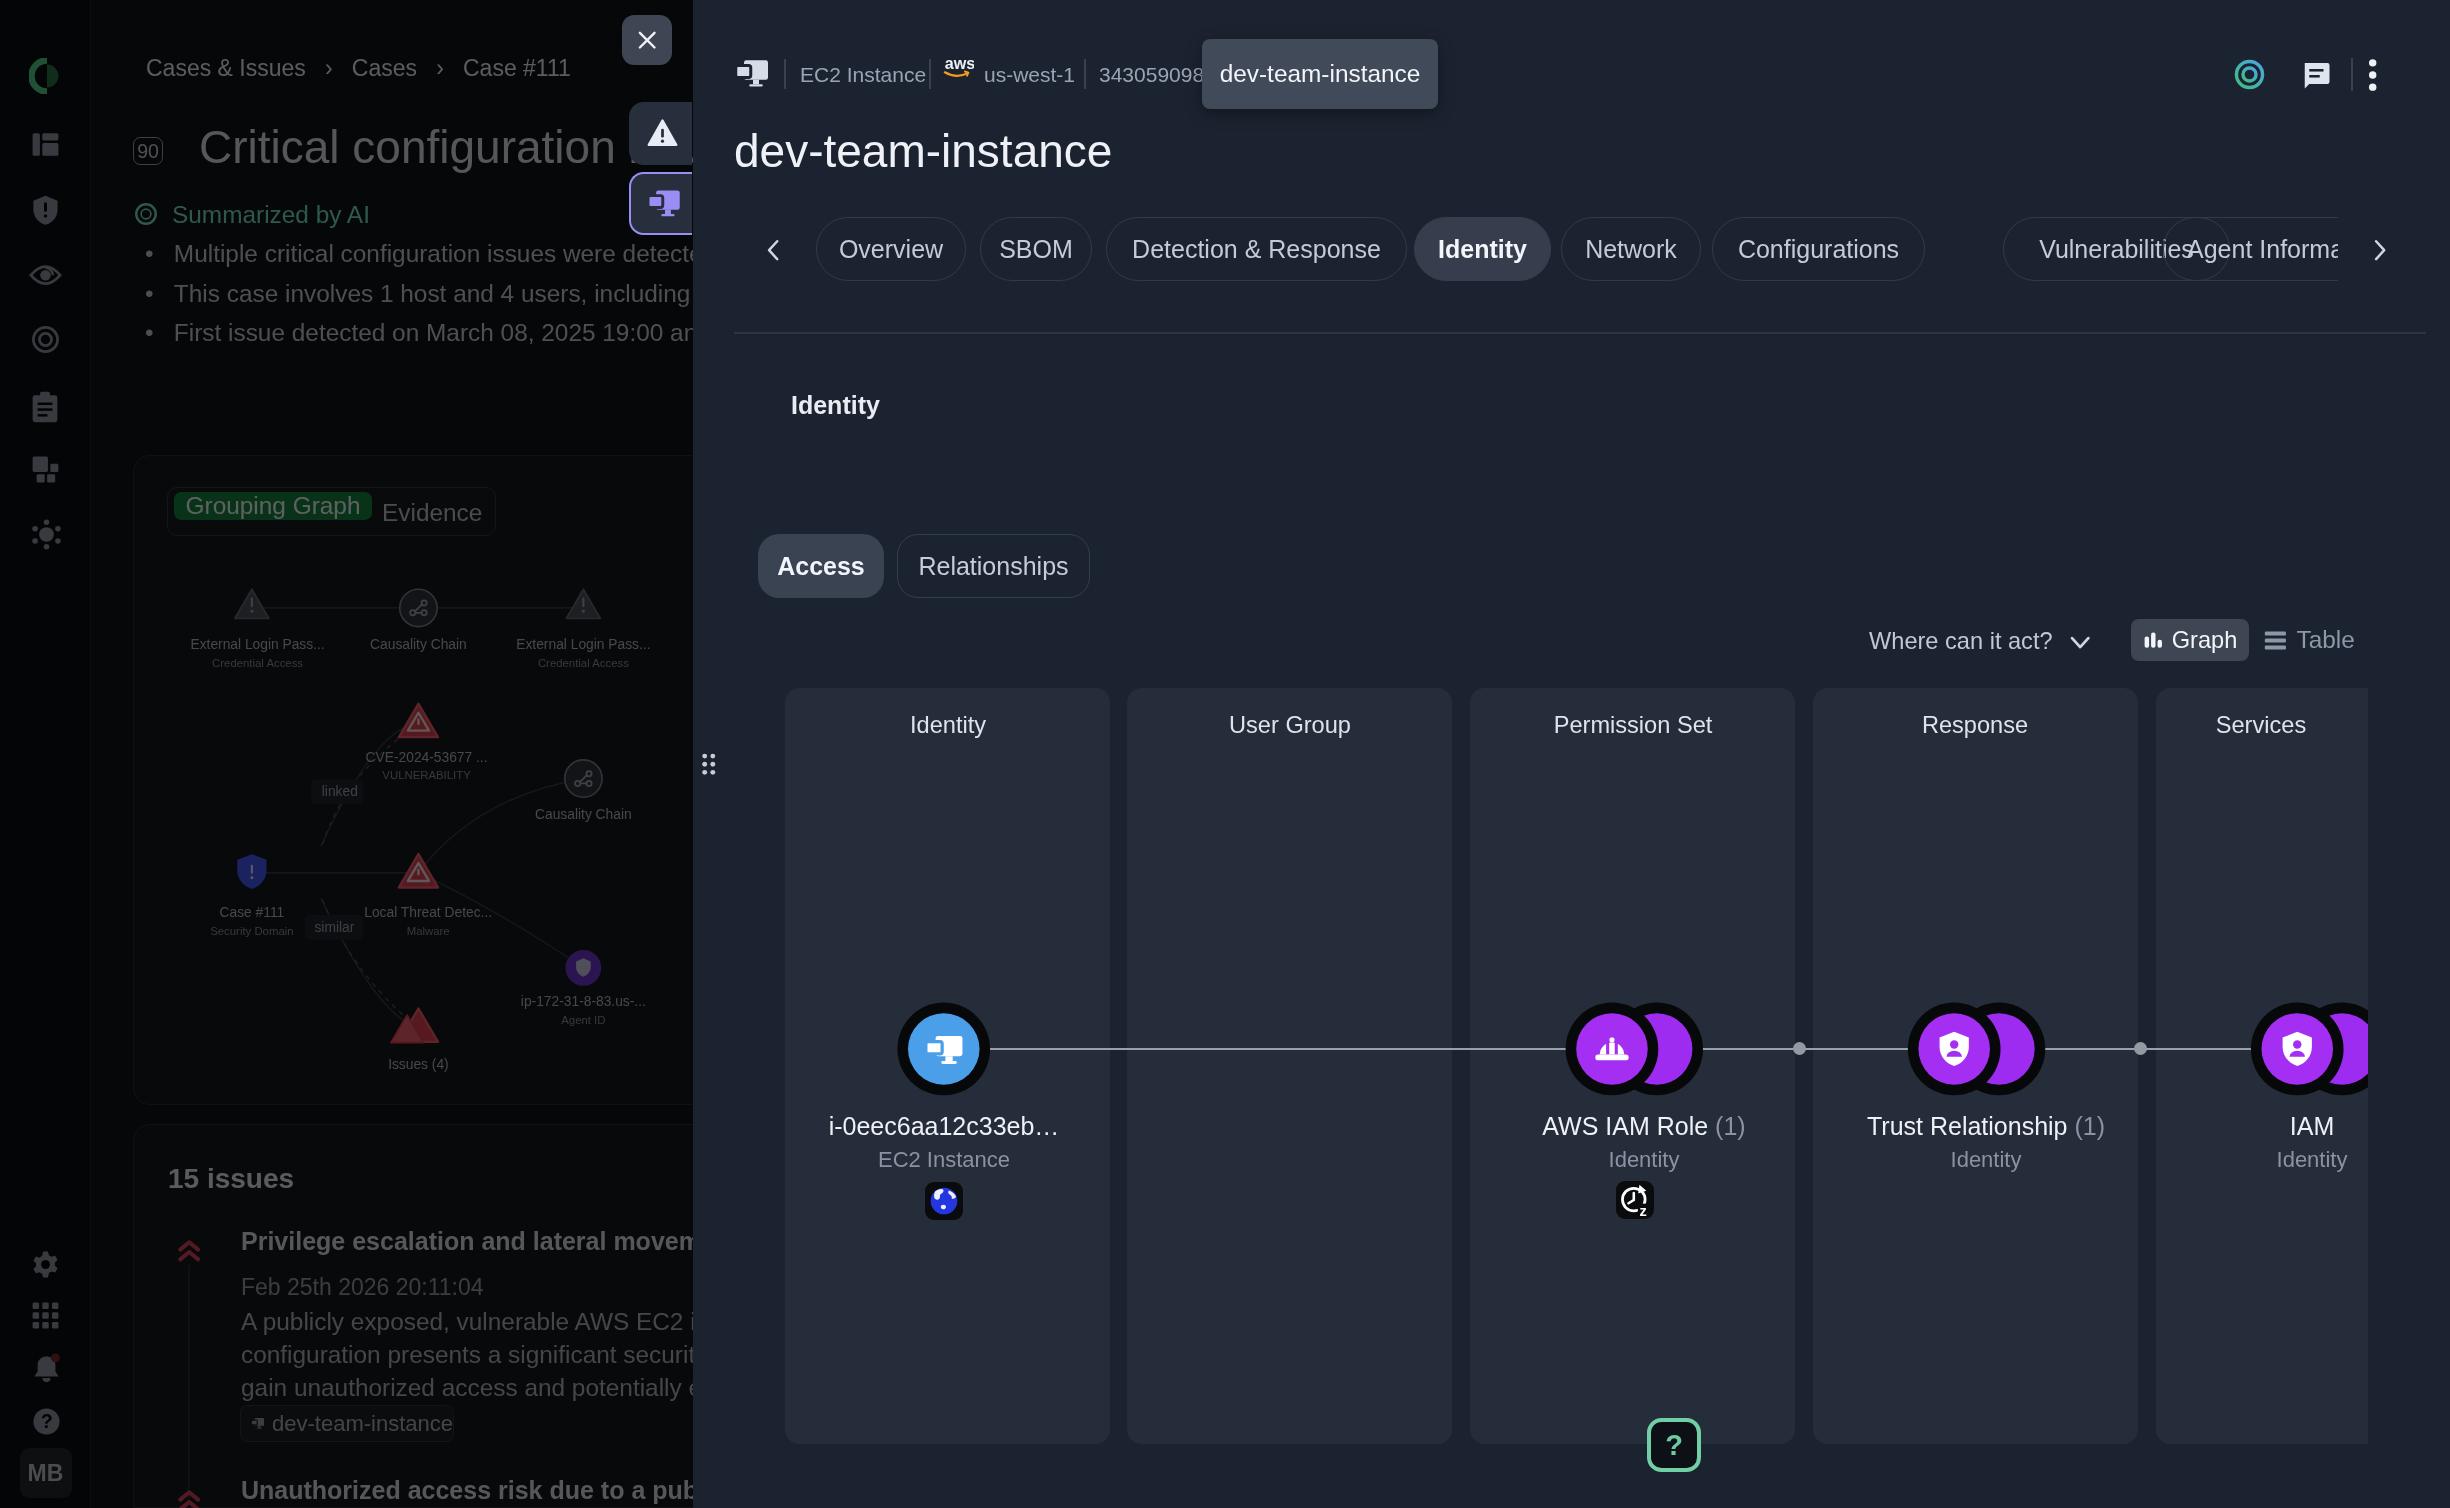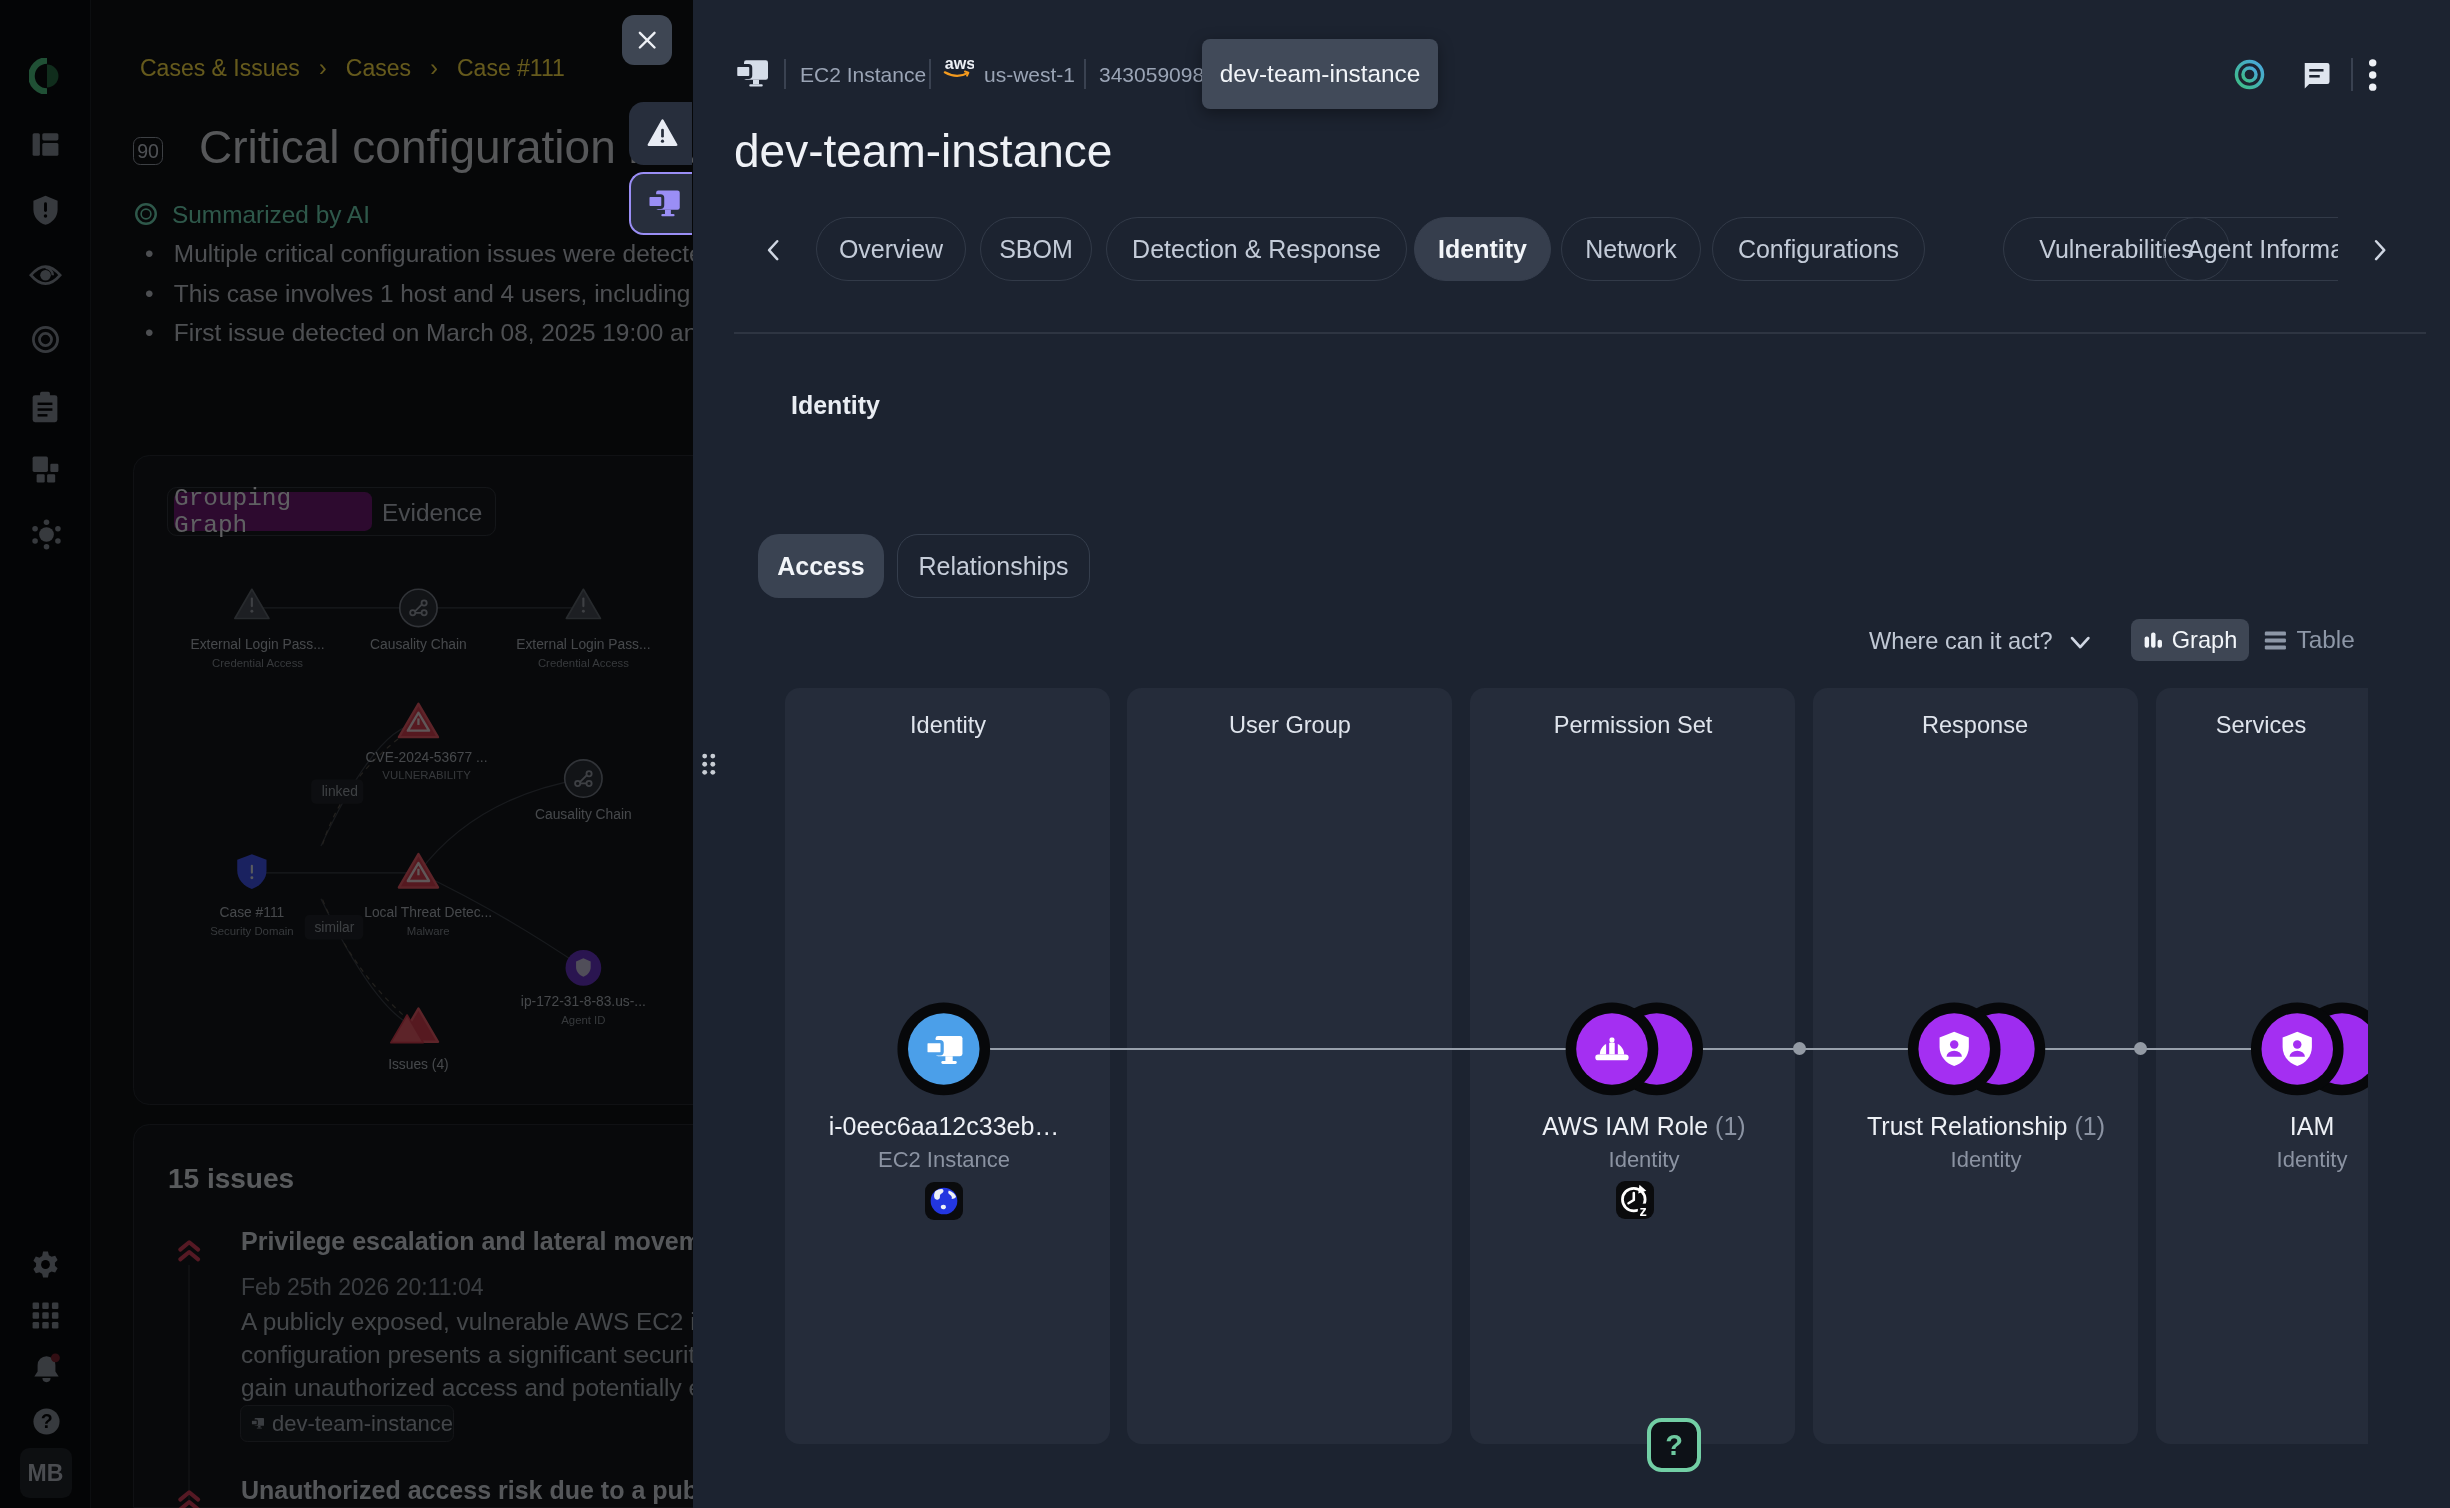"Cases & Issues › Cases" div.abs { color: #fde047 -> #e5e5e5; left: 140px -> 146px }
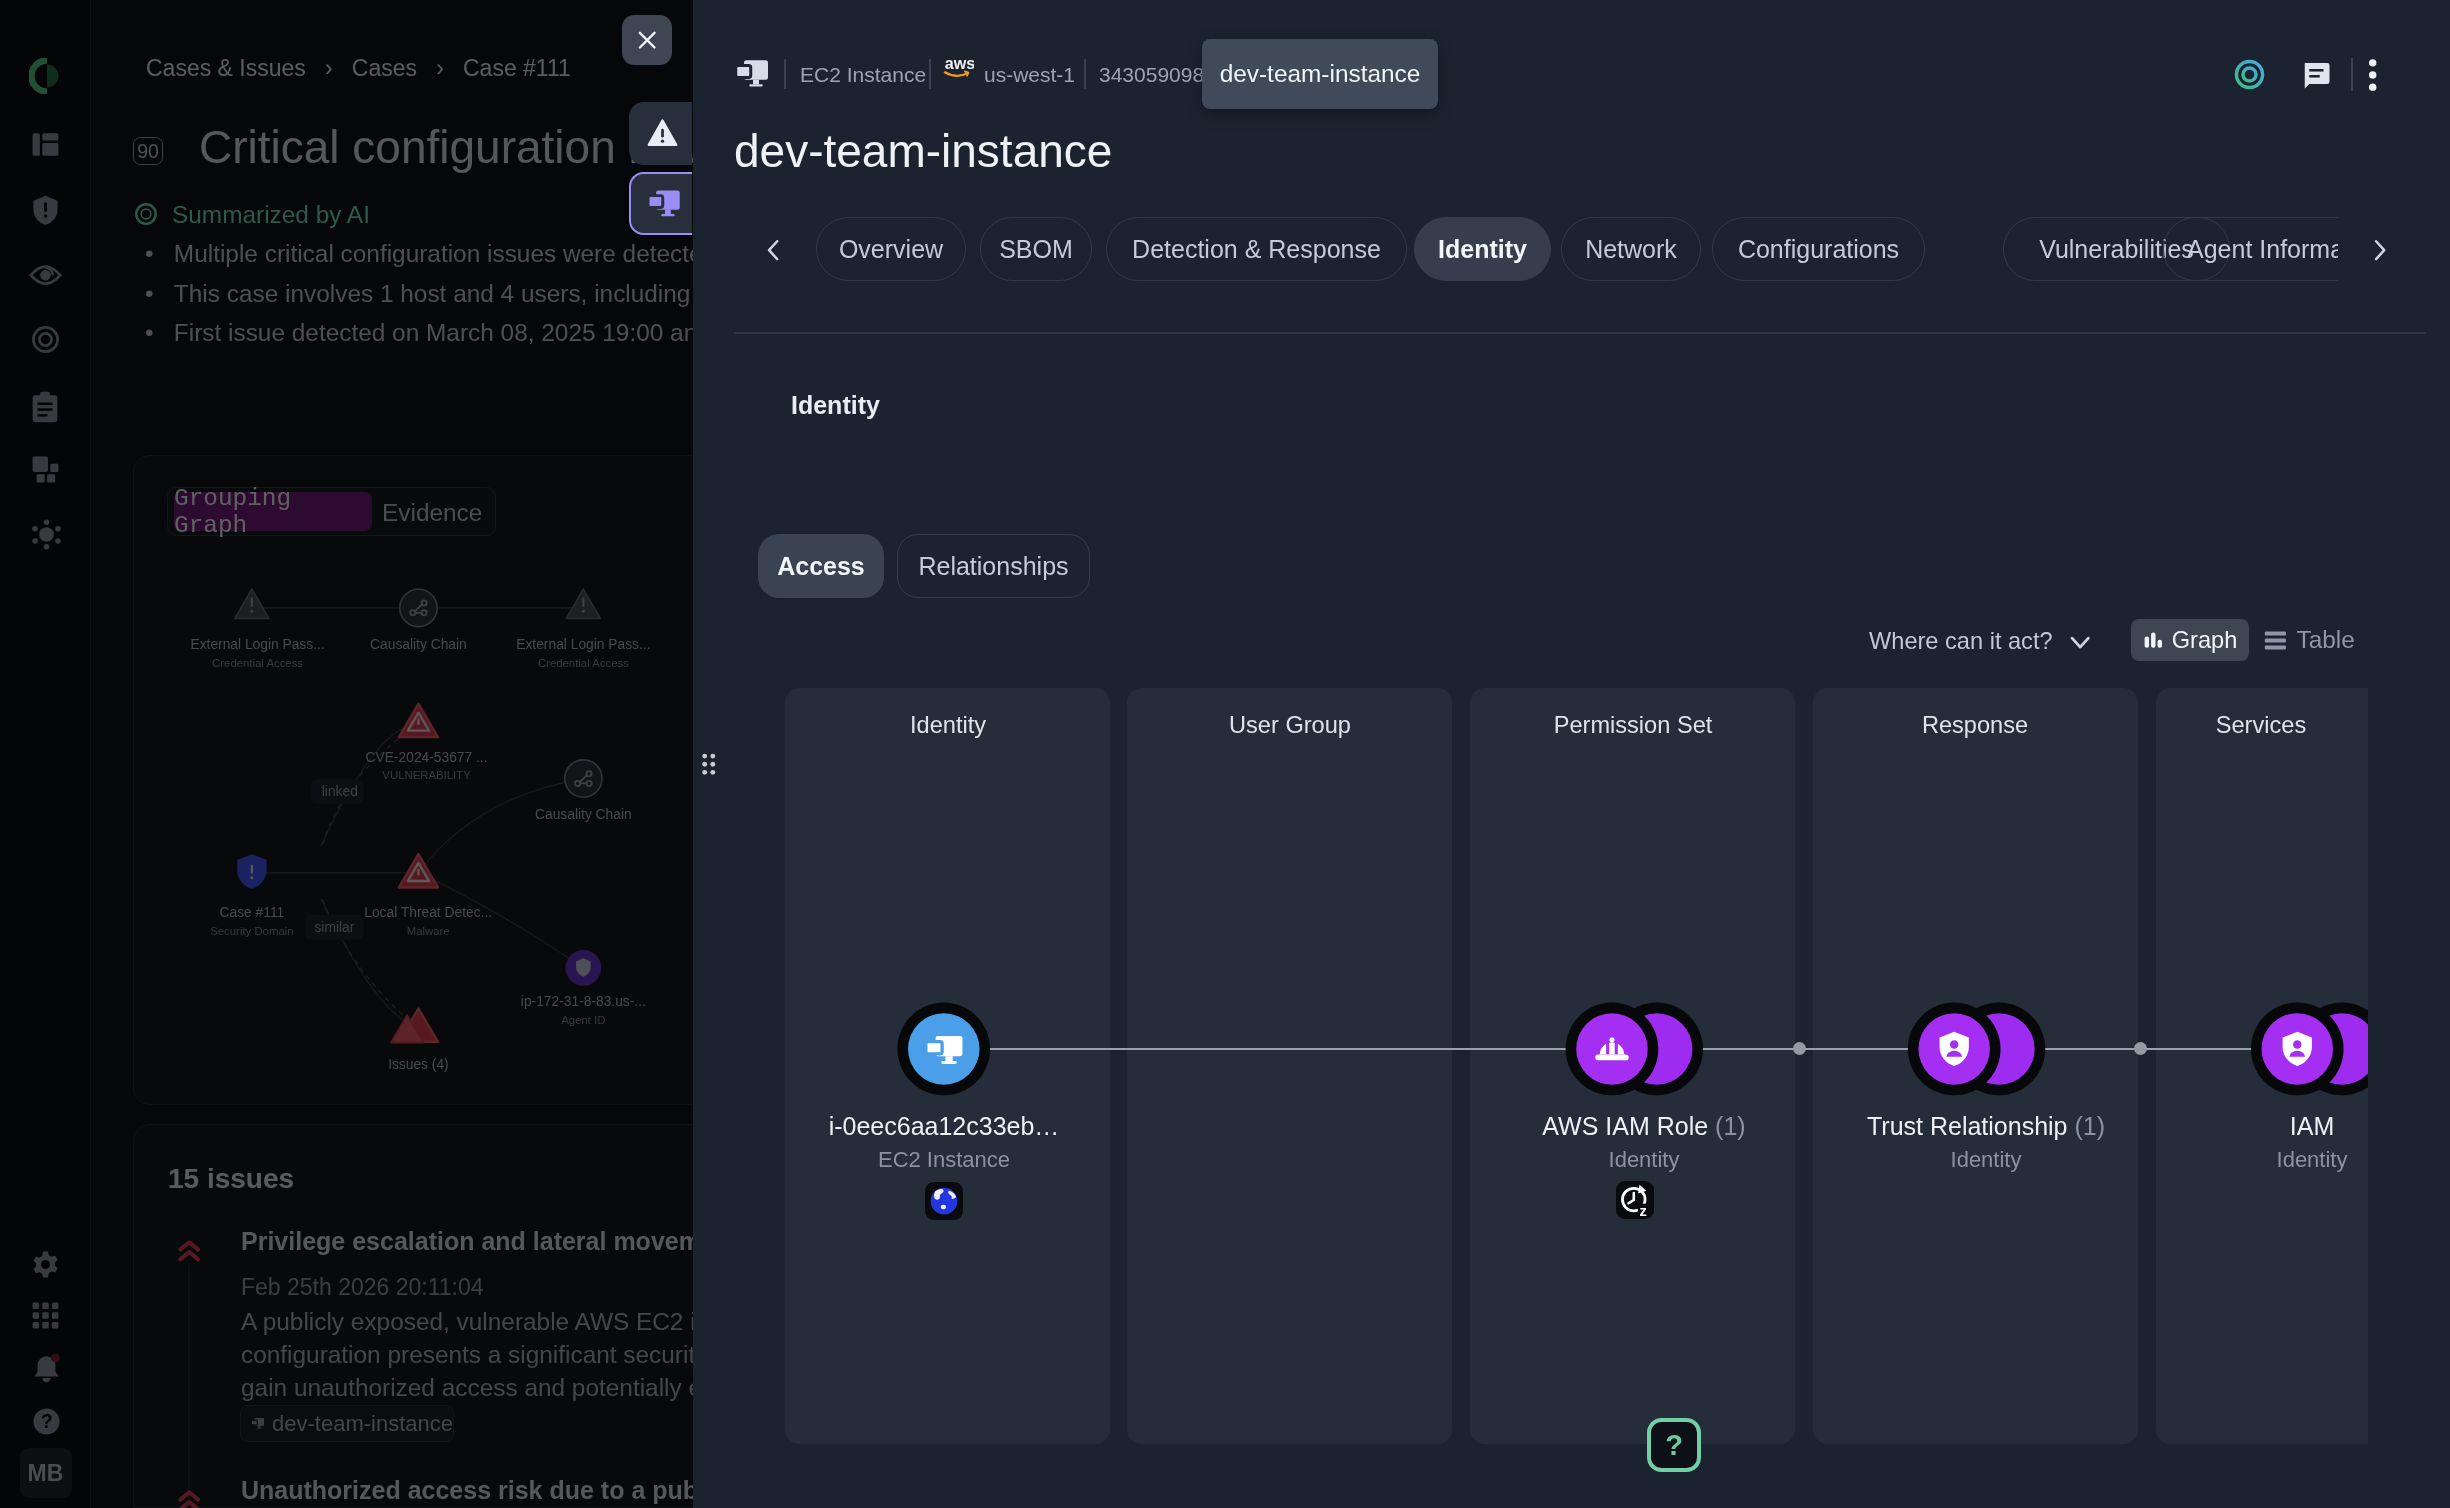"Grouping Graph" div.abs { background: #701a75 -> #15803d; font-family: Liberation Mono, monospace -> none; height: 39px -> 28px }
